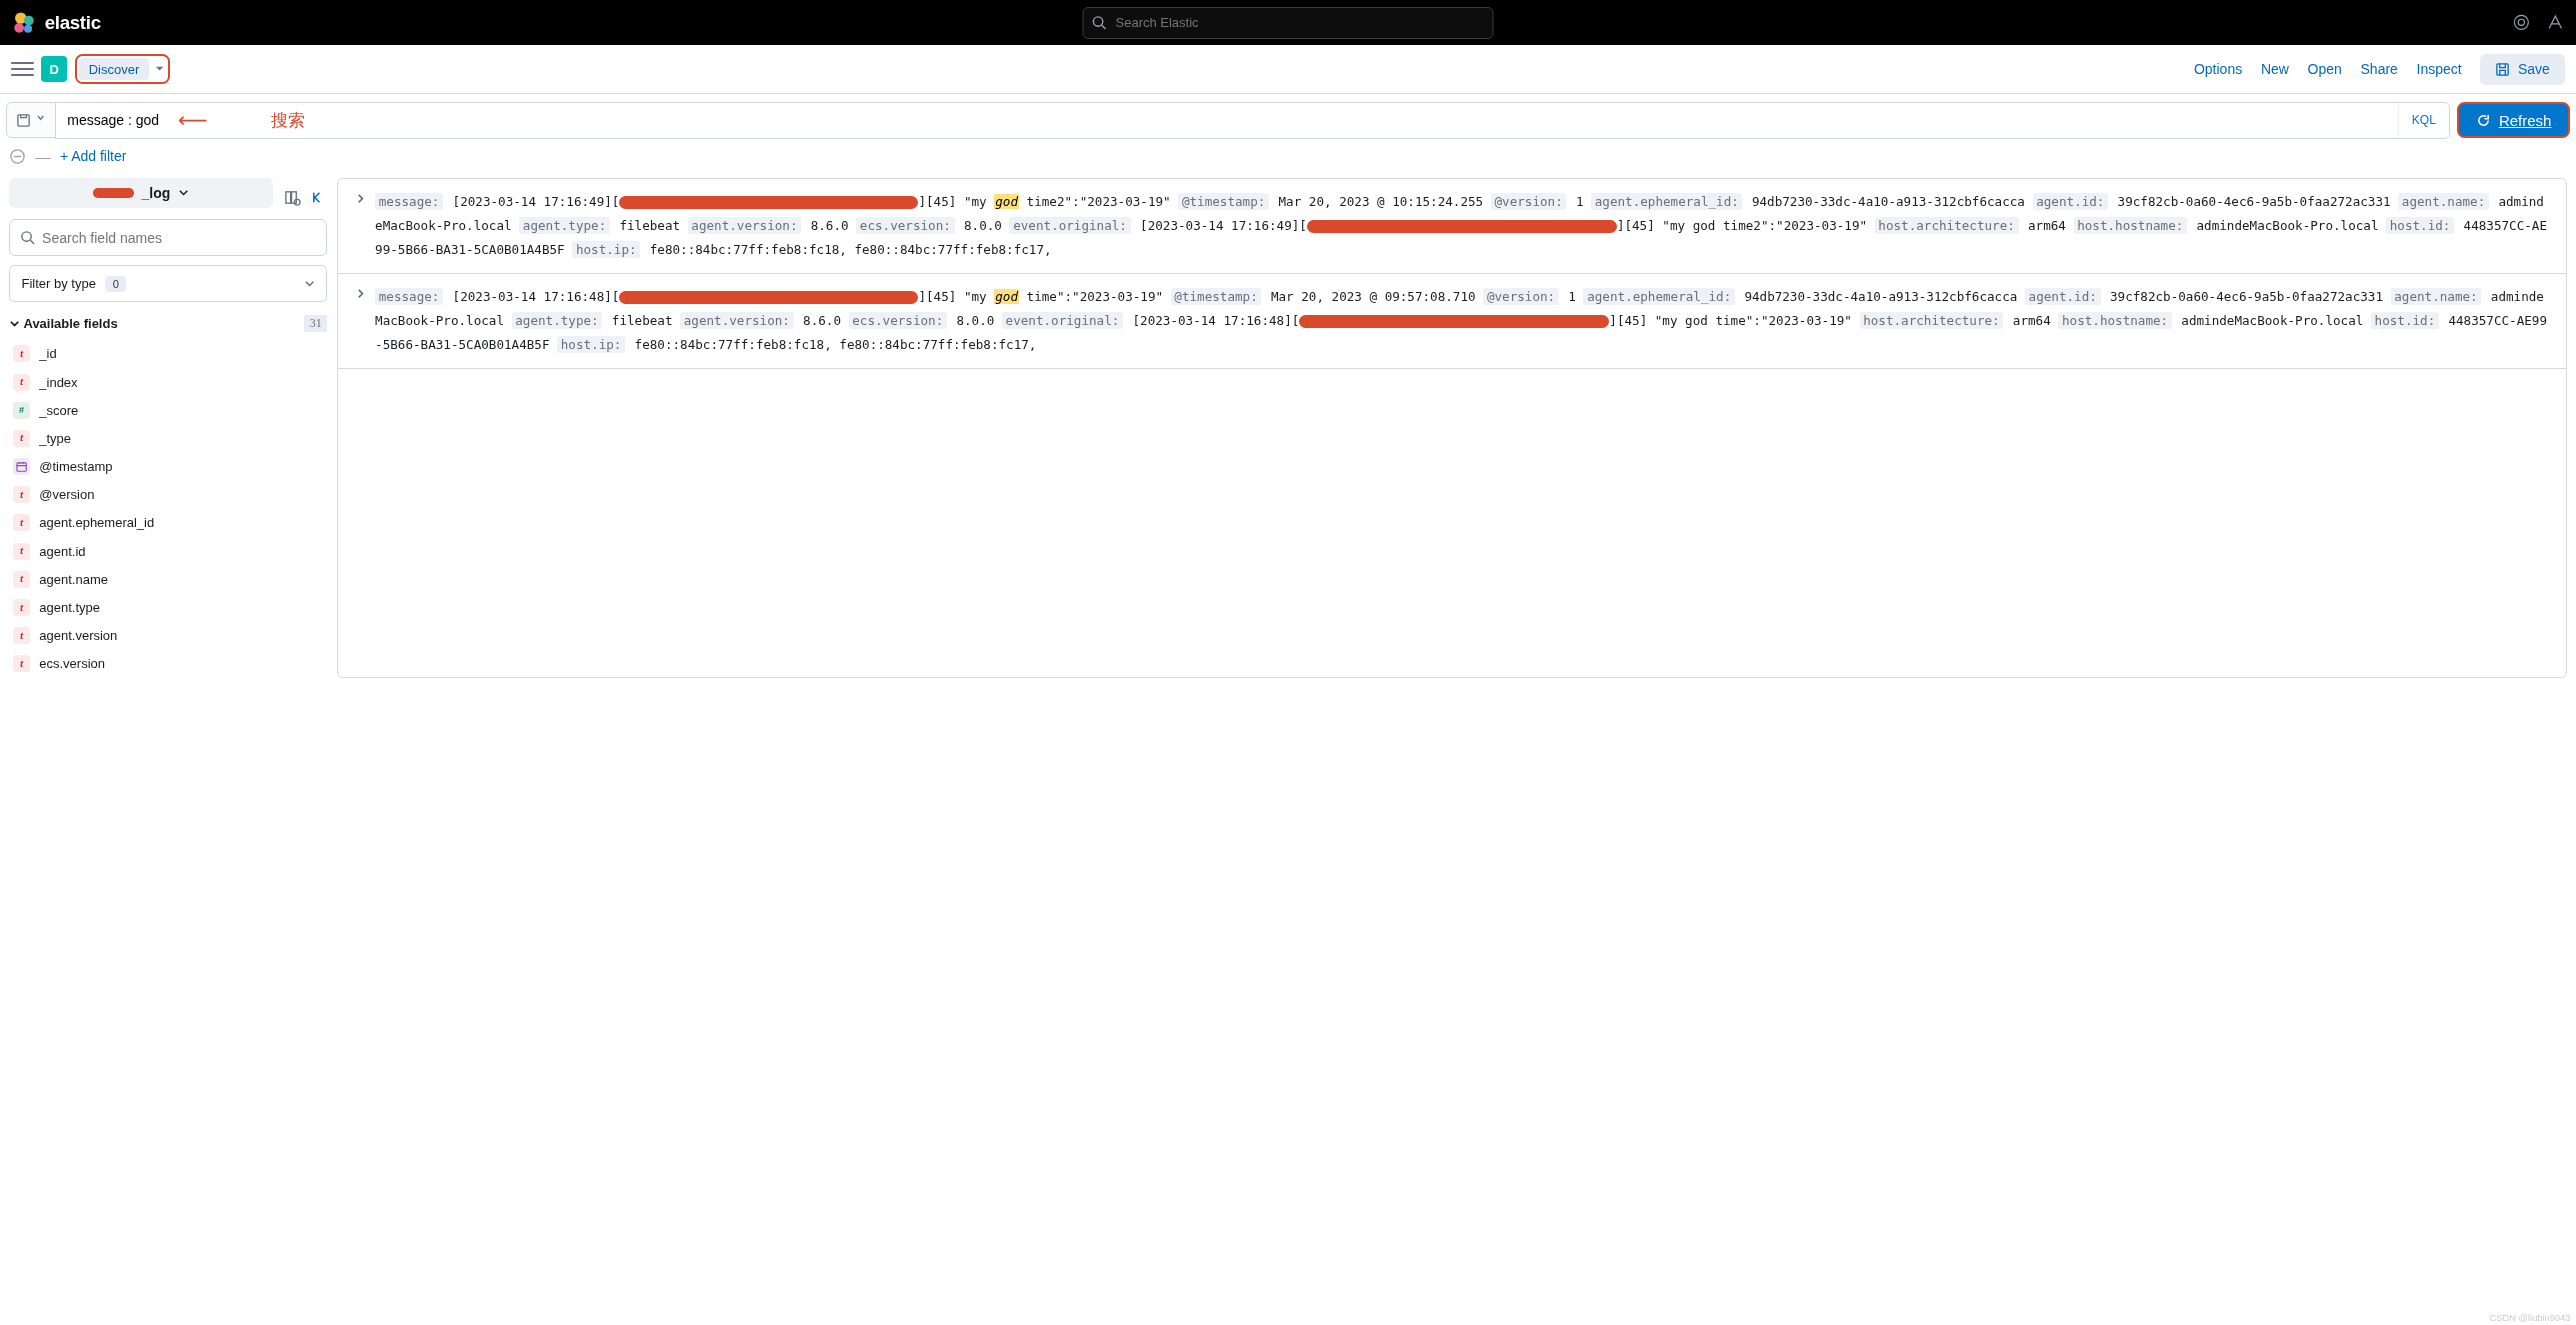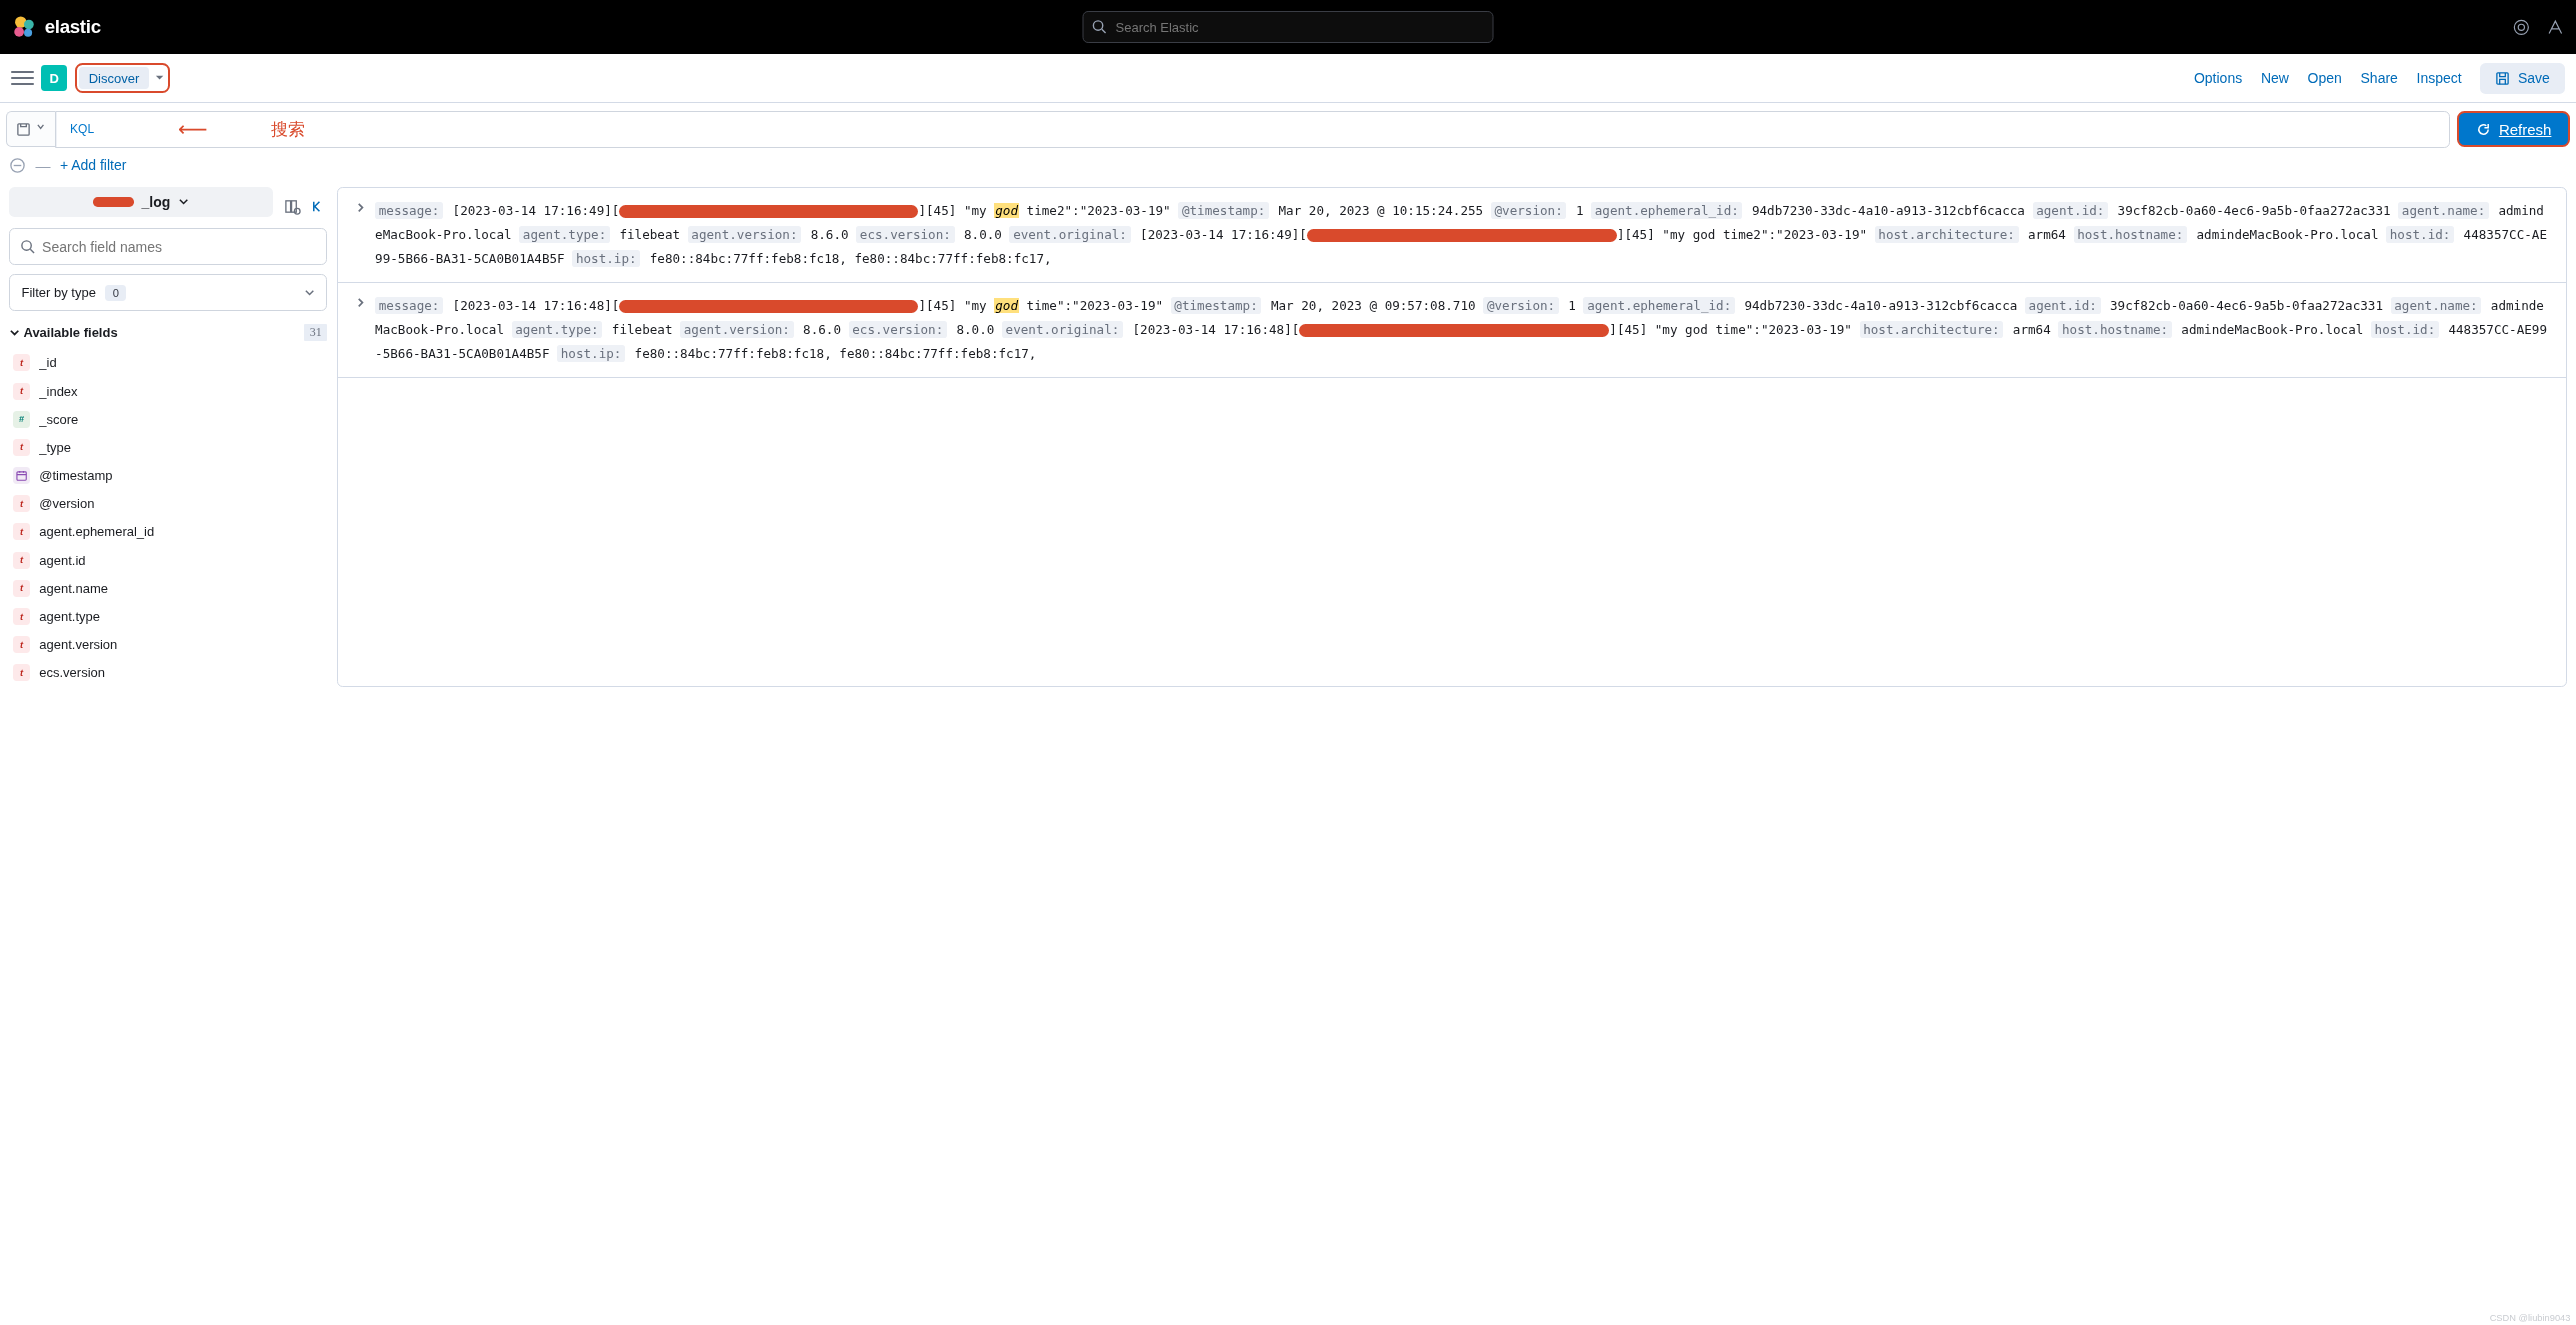"elastic" .top-header { height: 54px -> 45px }
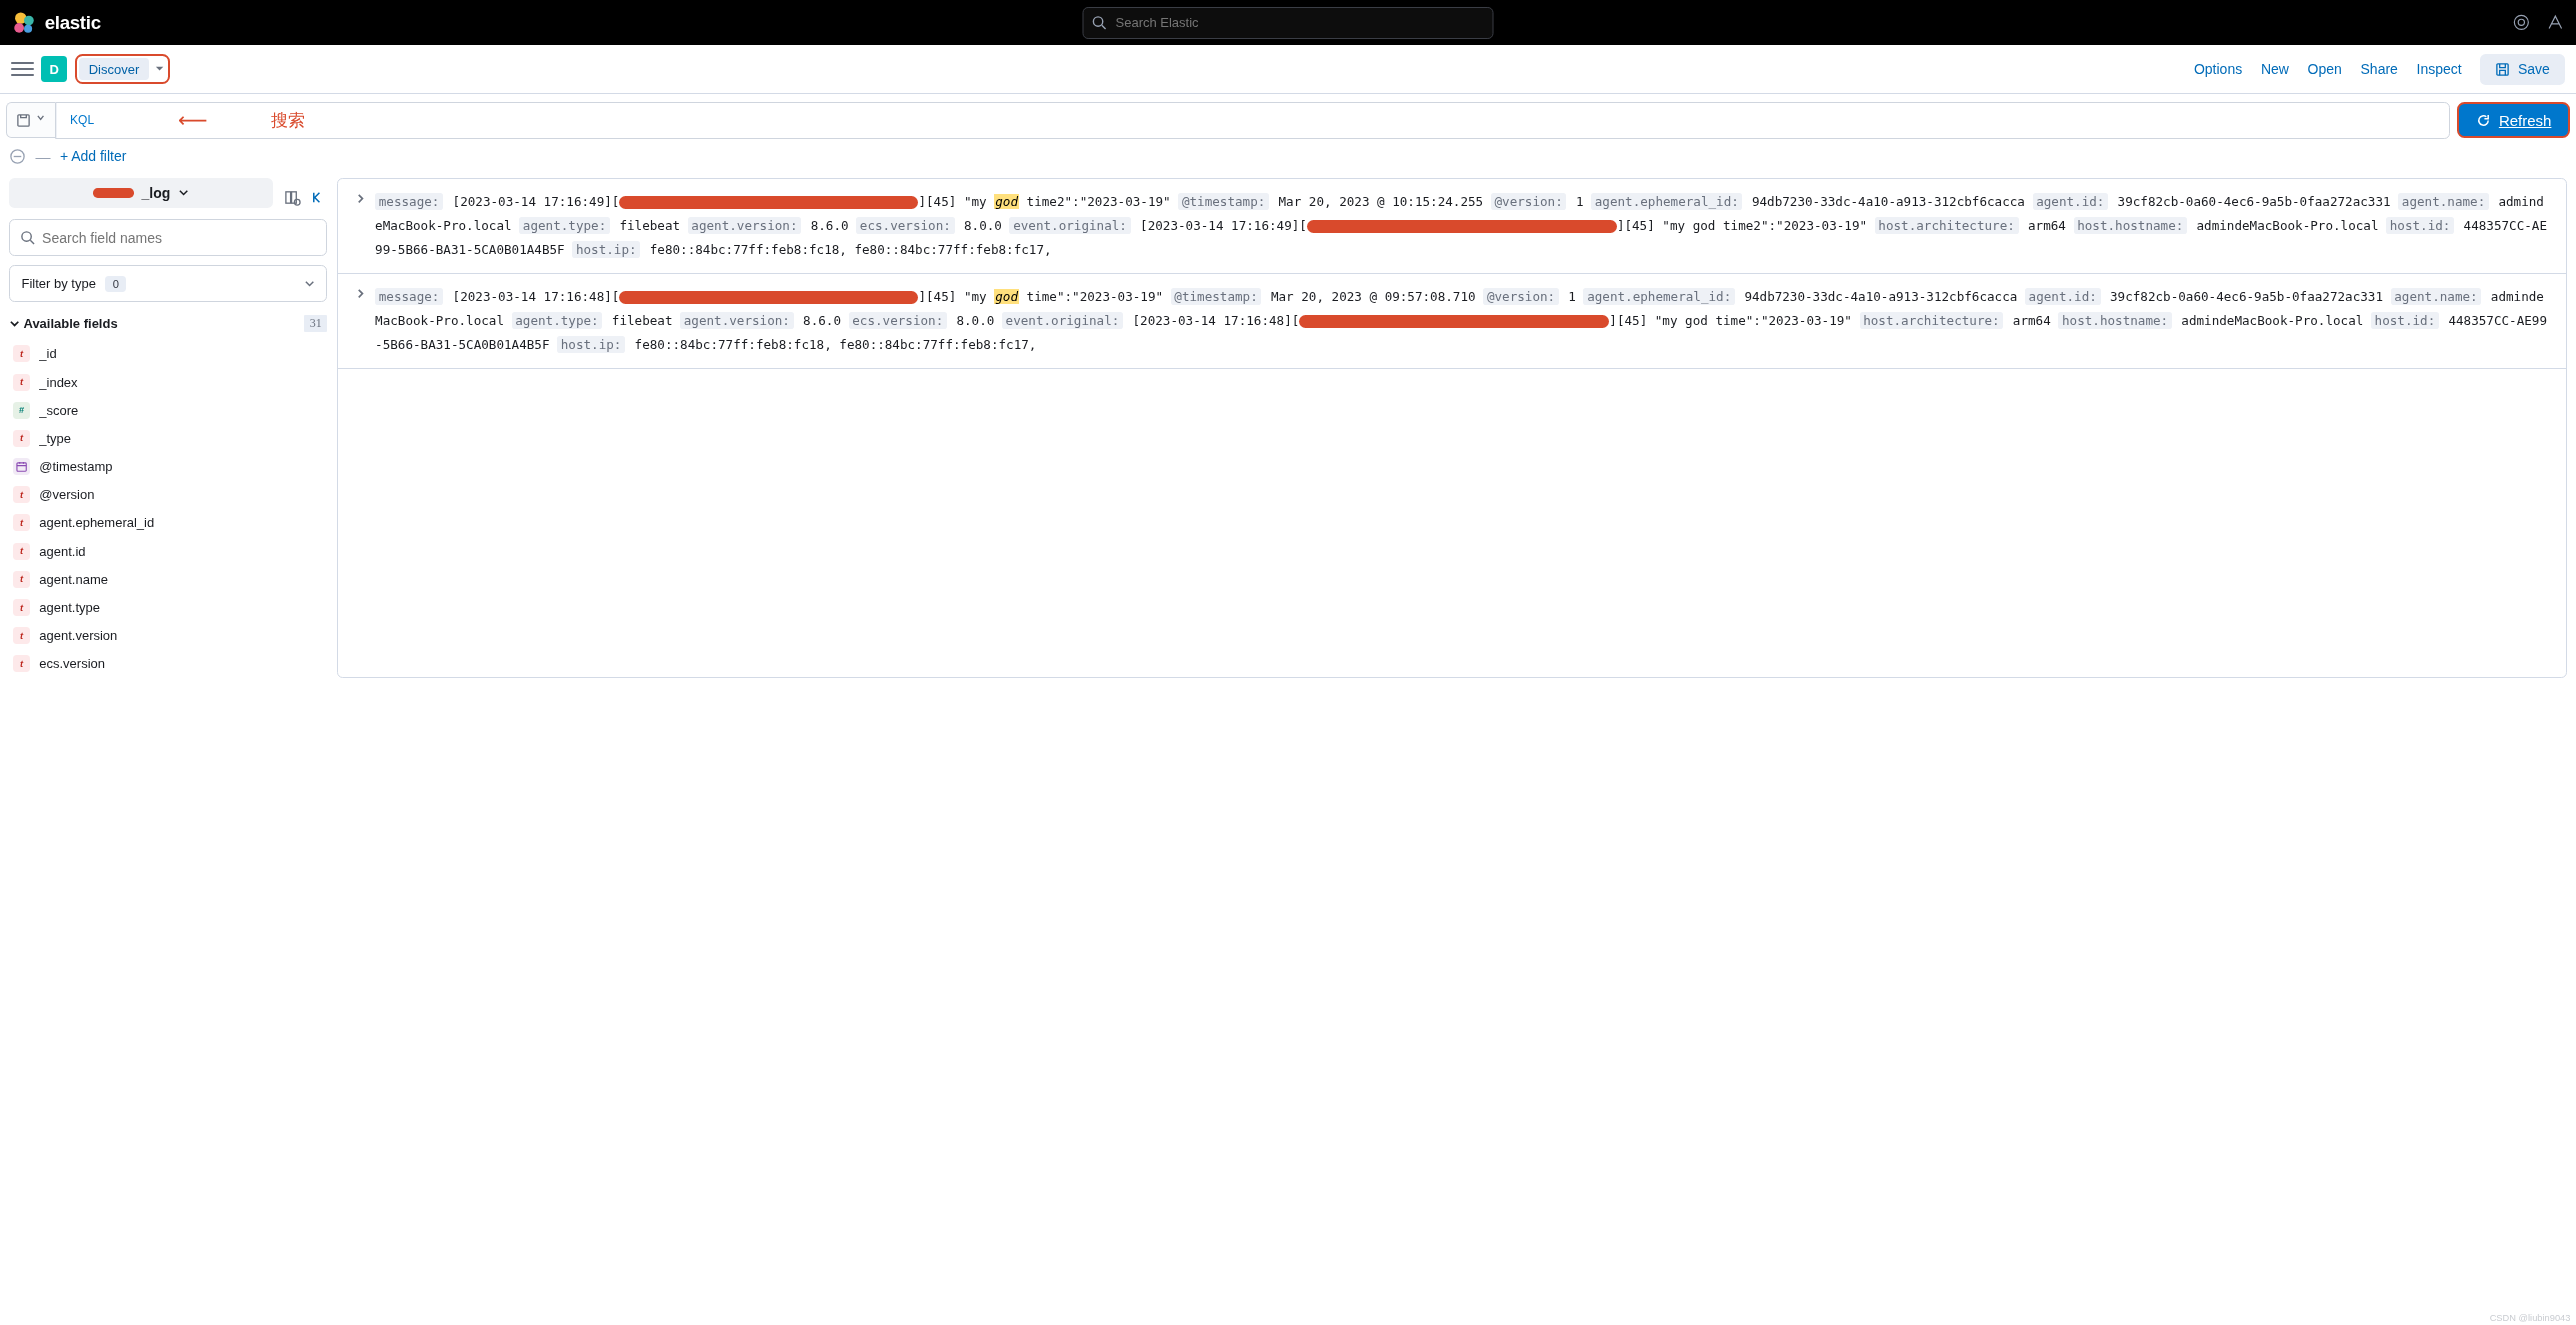"message : god" input.query-input { html: none -> <input> }
